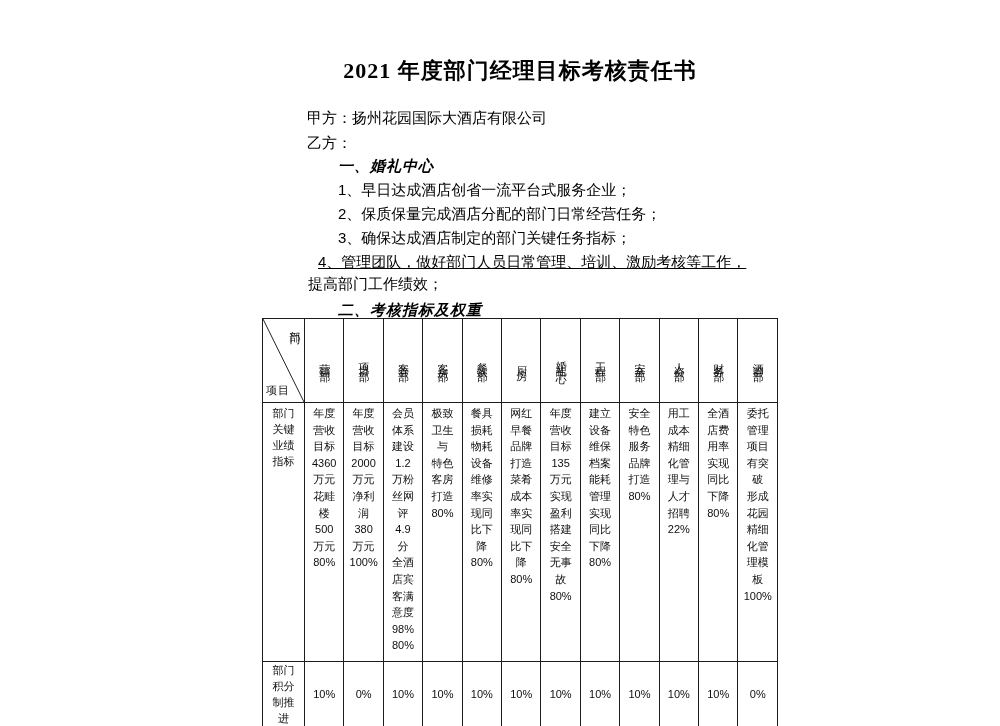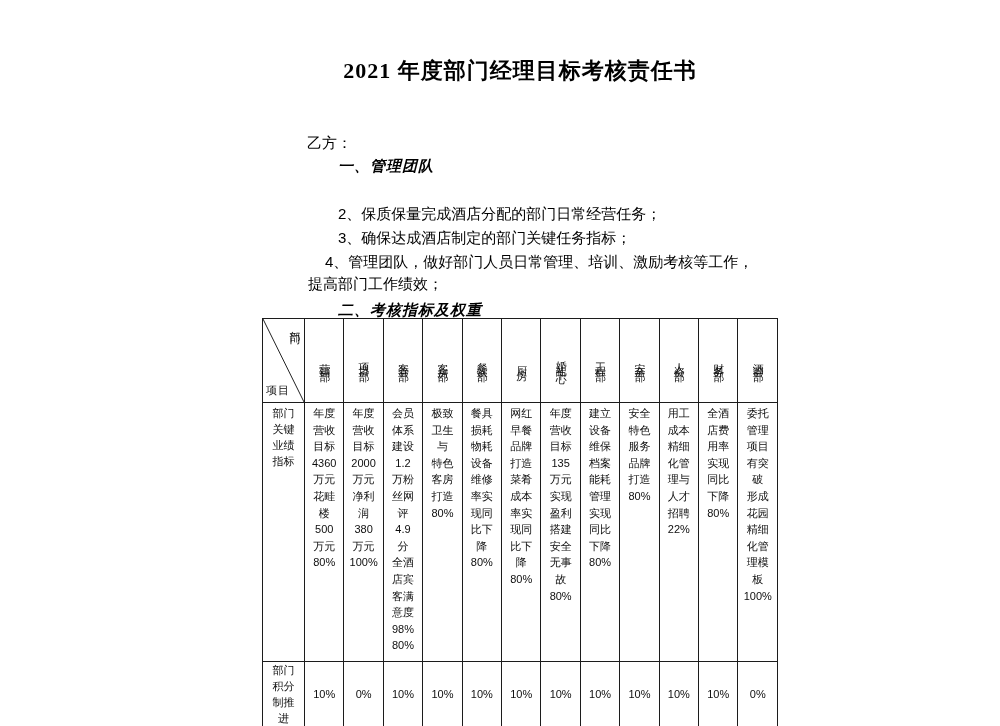"甲方：扬州花园国际大酒店有限公司" div.bodyline { html: none -> <div>甲方：扬州花园国际大酒店有限公司</div> }
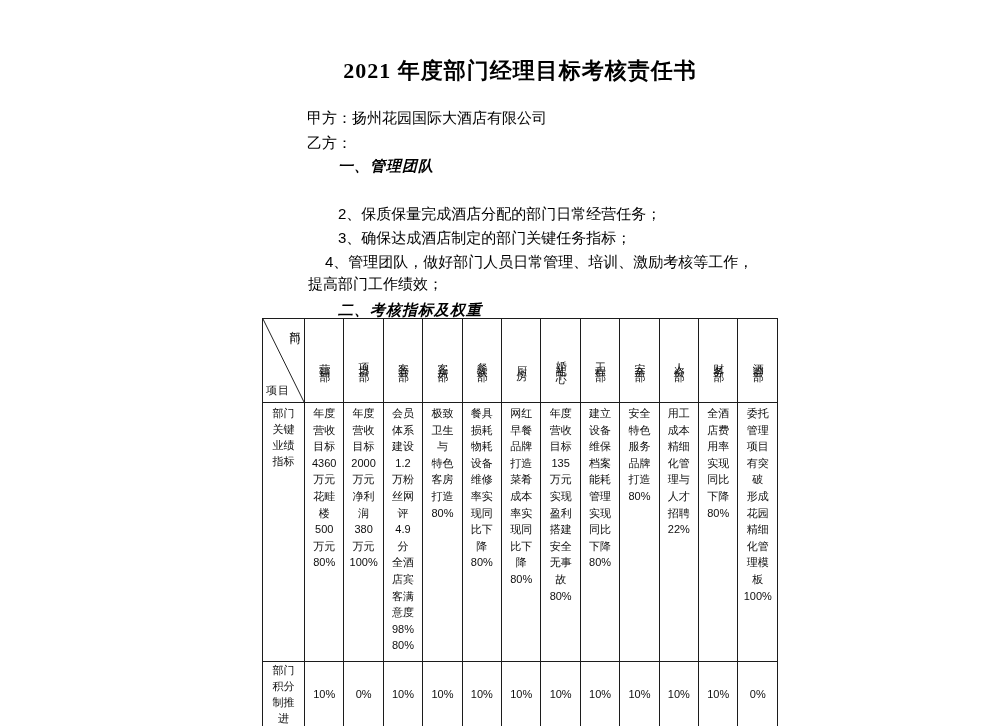"一、管理团队" div.bodyline { text: 管理团队 -> 婚礼中心 }
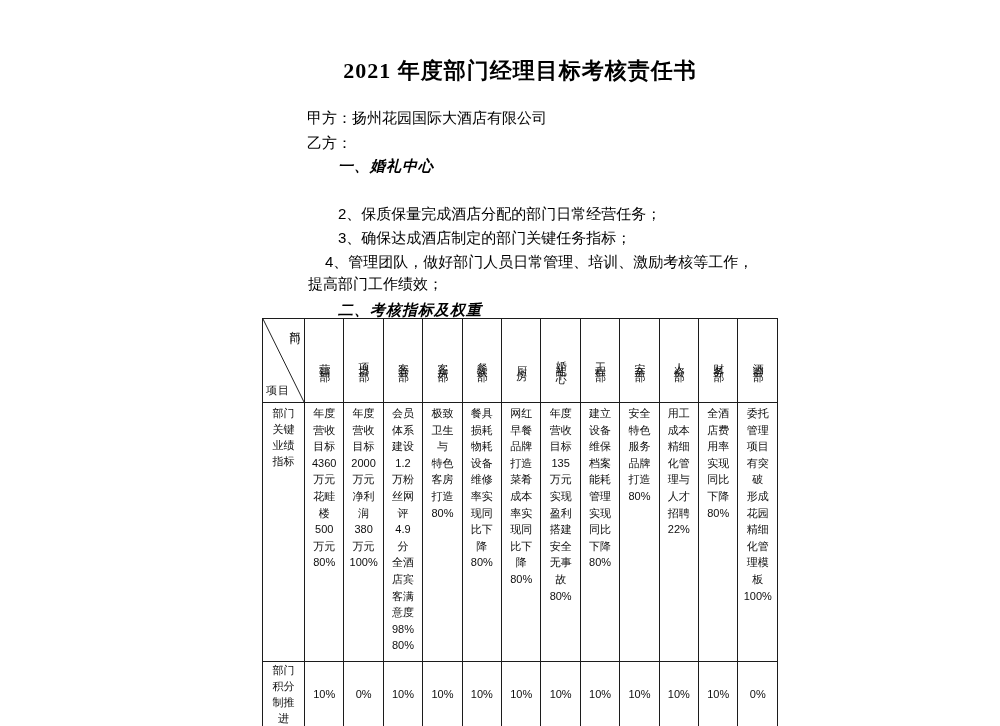"1、早日达成酒店创省一流平台式服务企业；" div.bodyline { html: none -> <div>1、早日达成酒店创省一流平台式服务企业；</div> }
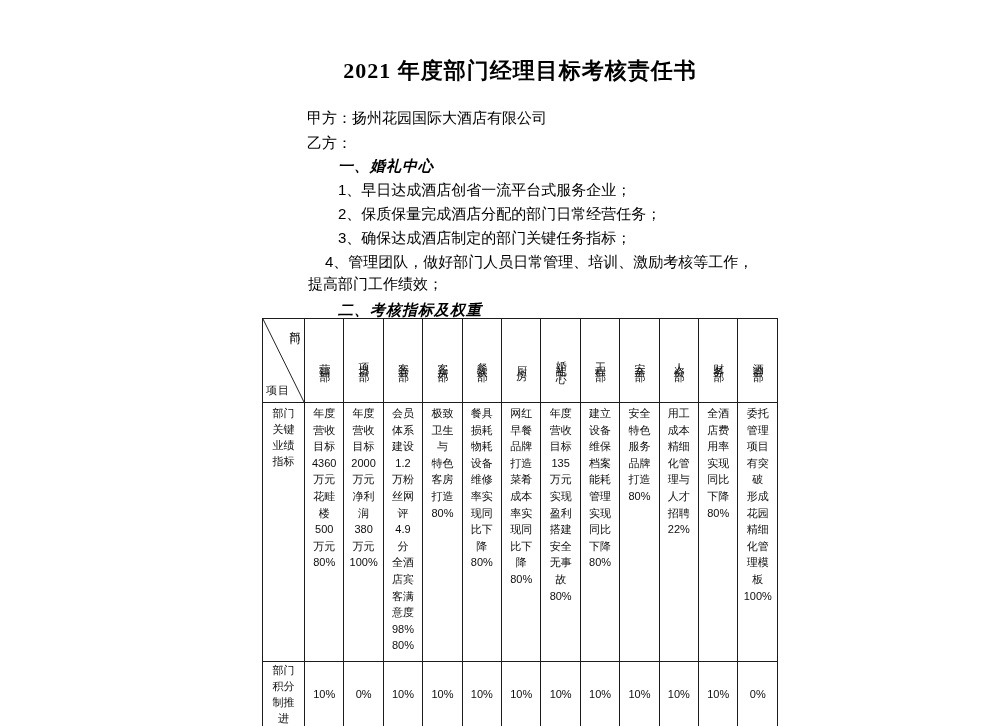"4、管理团队，做好部门人员日常管理、培训、激励考核等工作，" .pos-d4 { left: 325px -> 318px; text-decoration: none -> underline }
